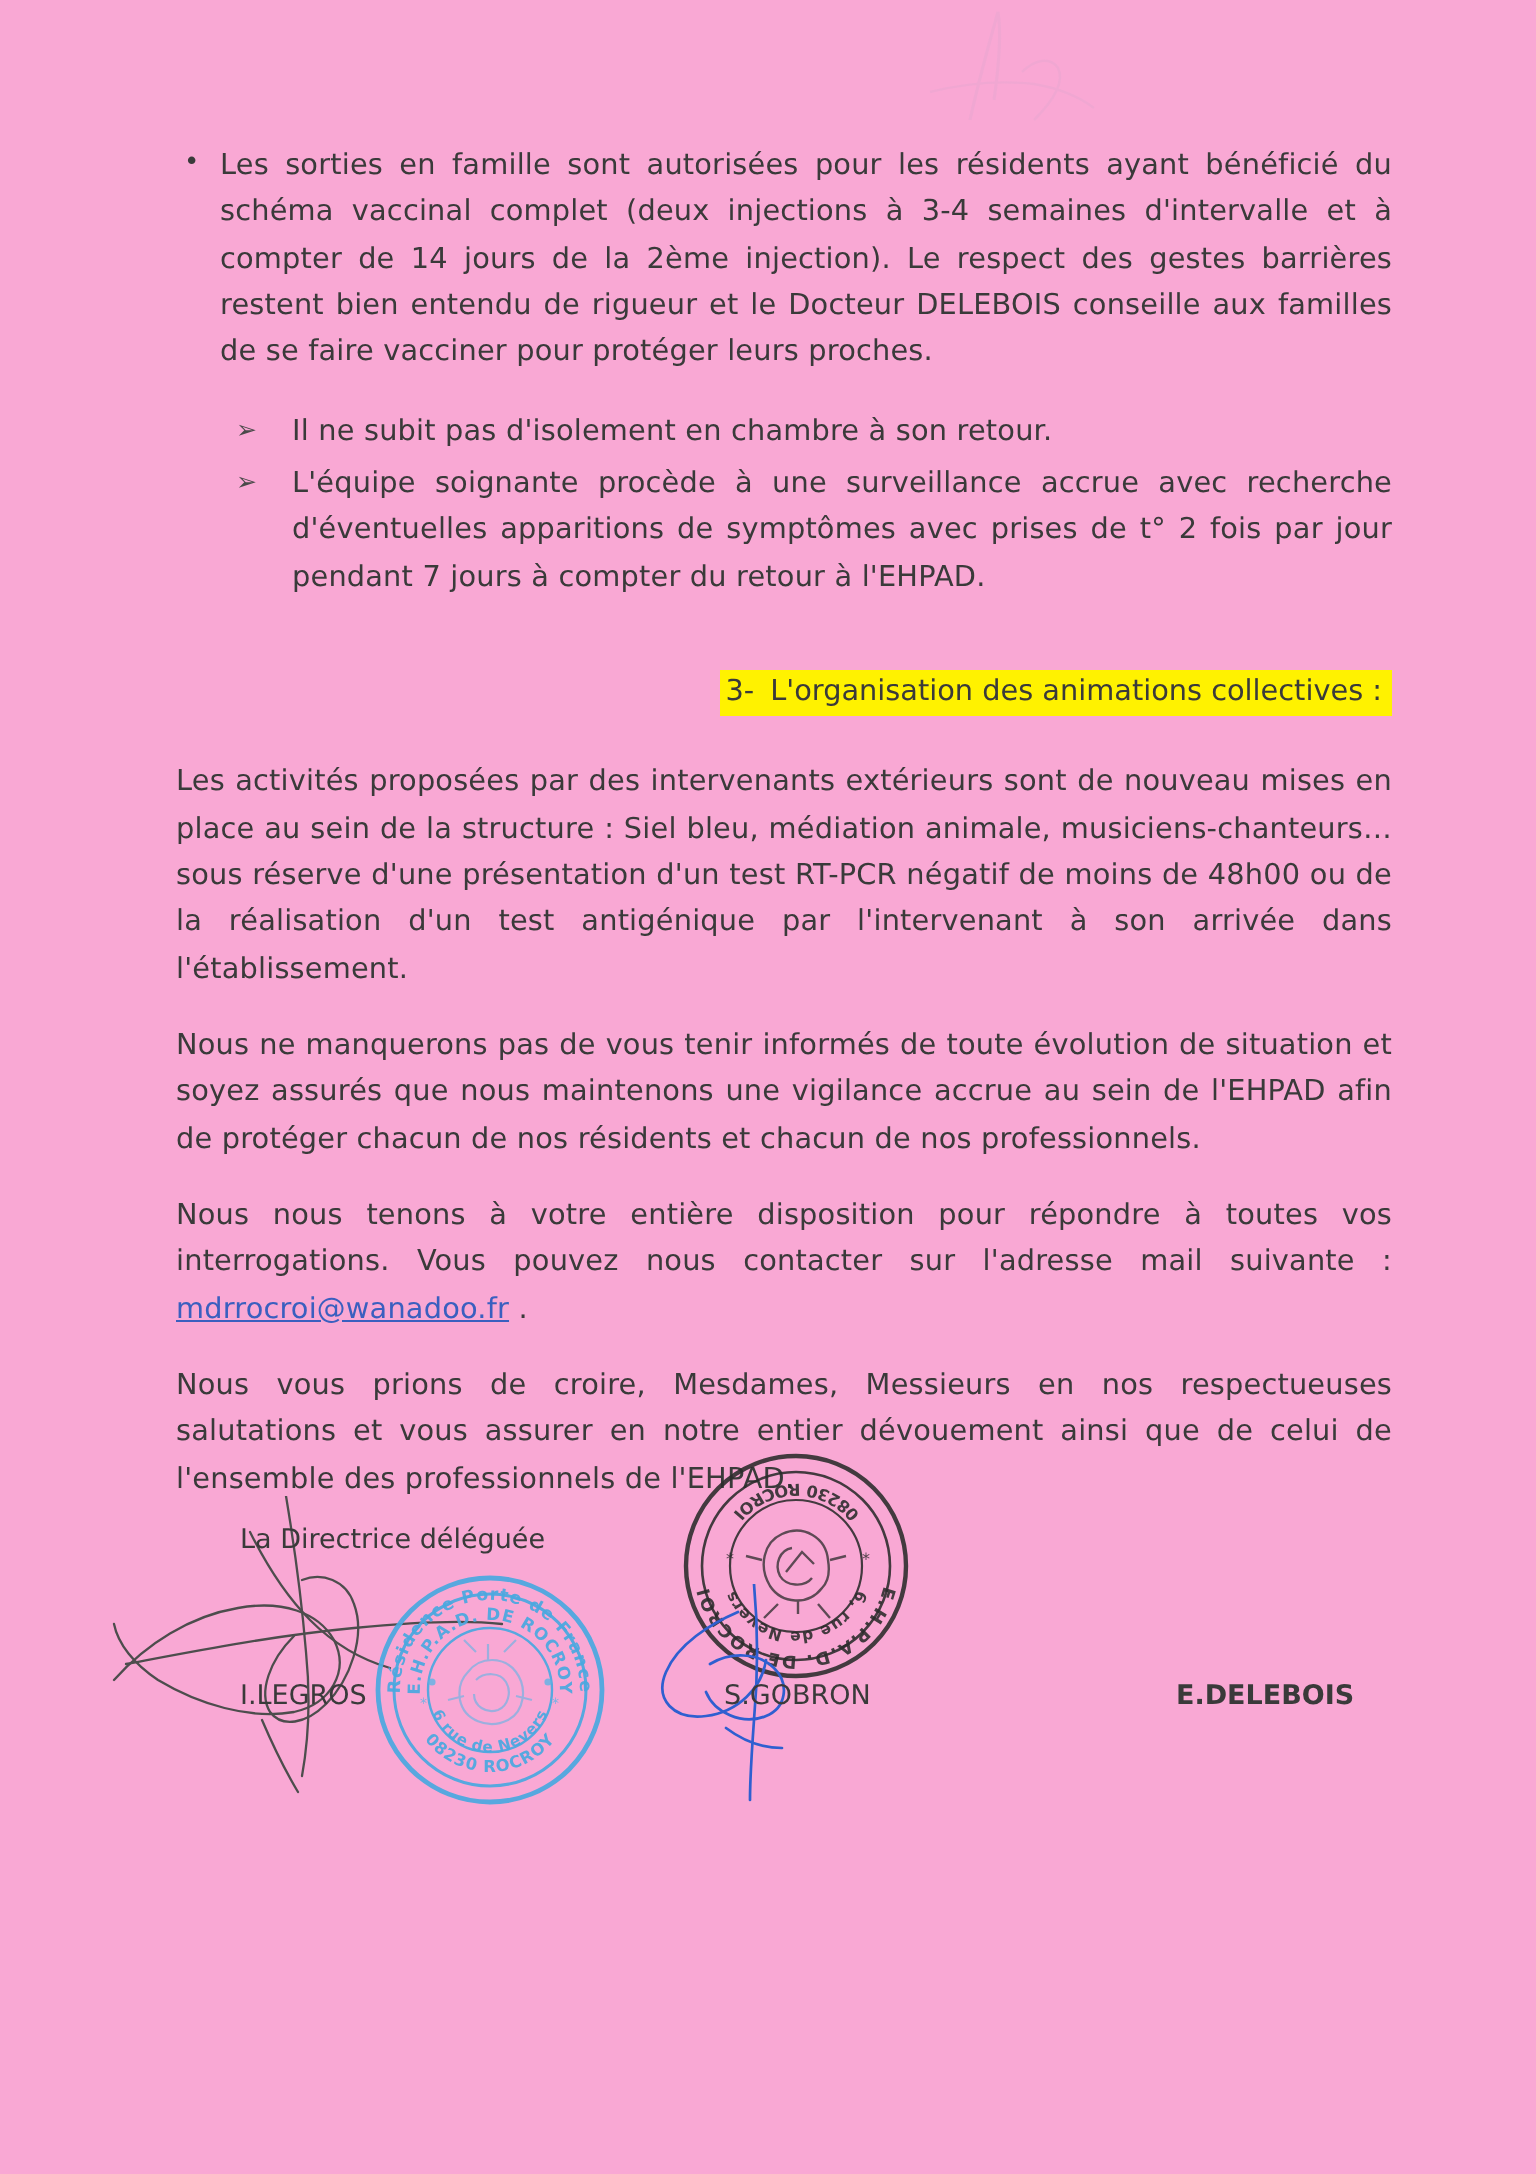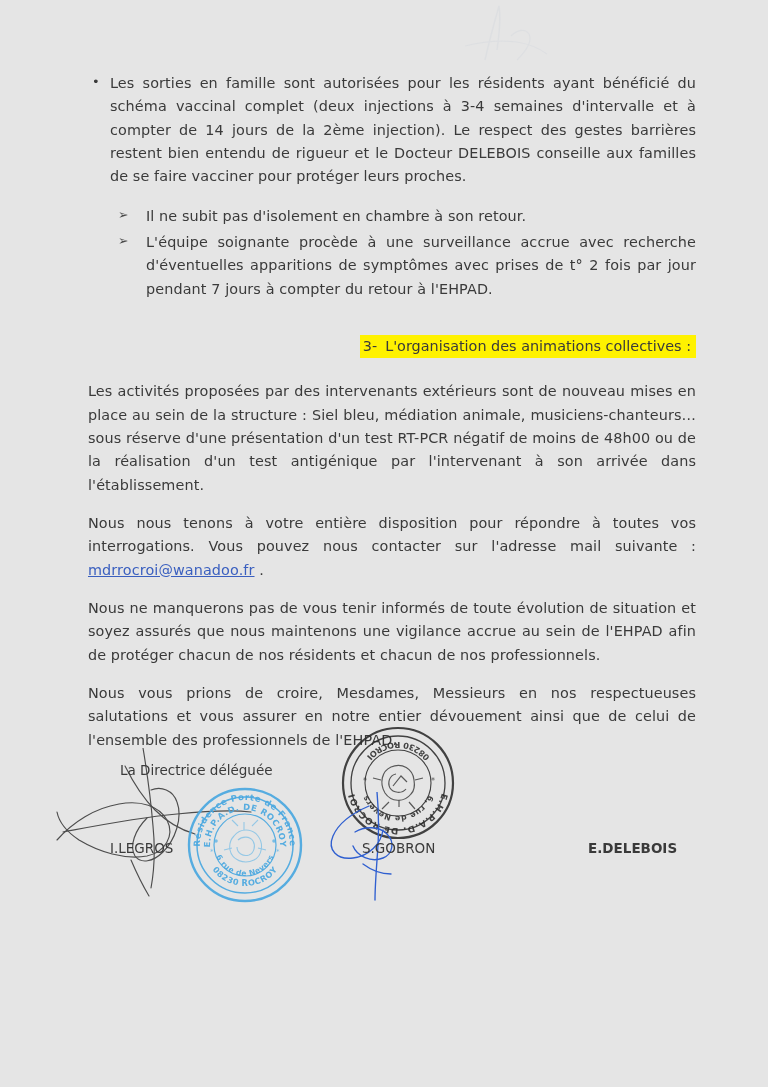"Les sorties en famille sont" .page { background: #e5e5e5 -> #f9a8d4 }
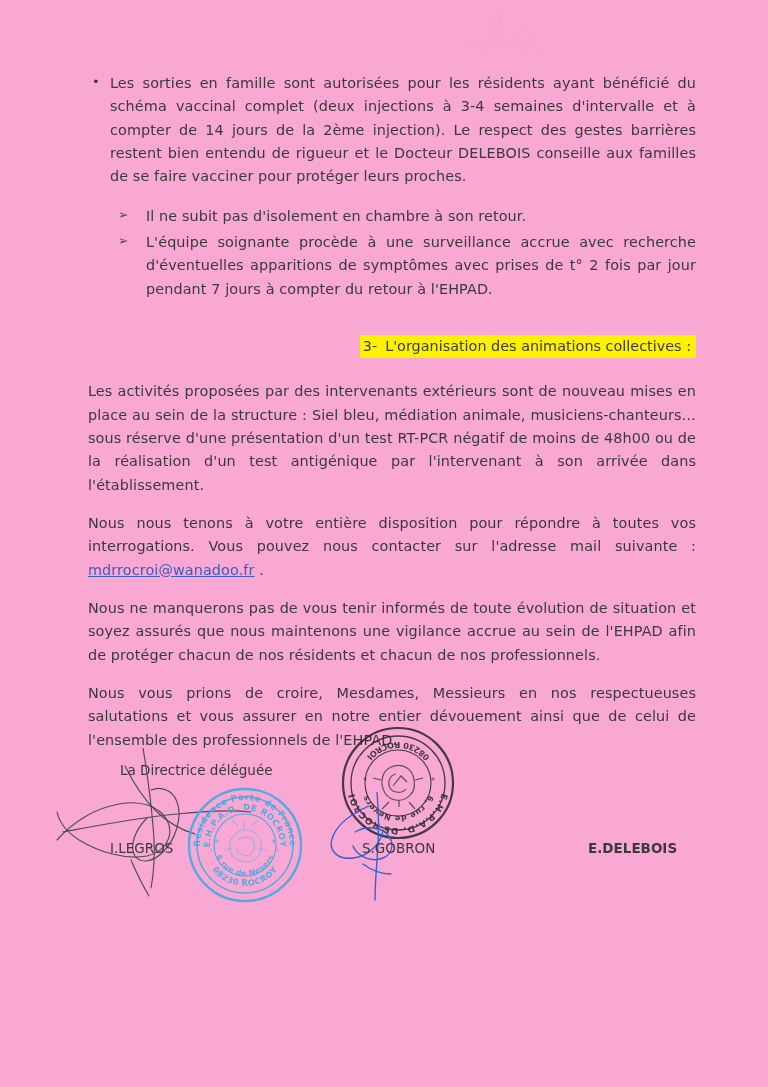"Nous nous tenons à votre" p.para { order: before "Nous ne manquerons pas de" -> after "Nous ne manquerons pas de" }
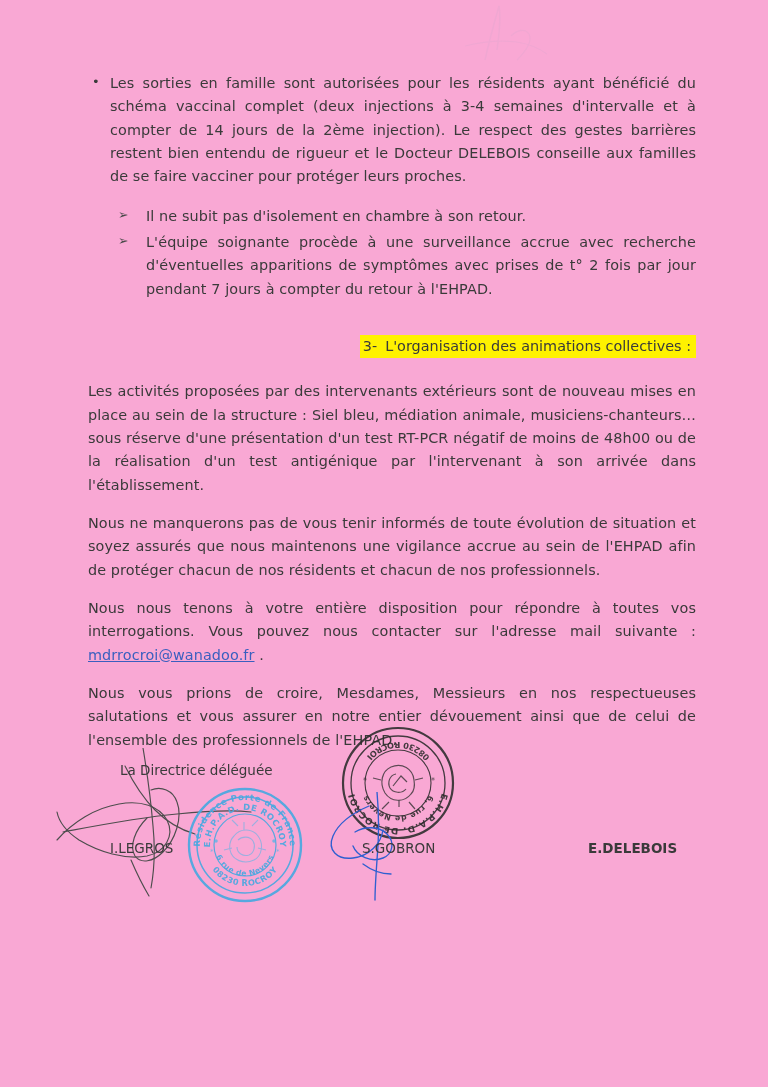"I.LEGROS" #sig-legros-name { left: 110px -> 120px }
